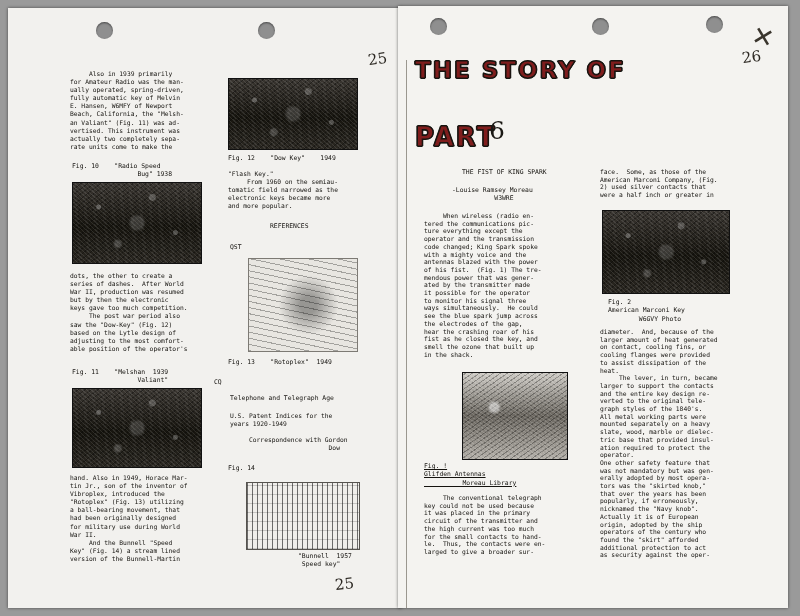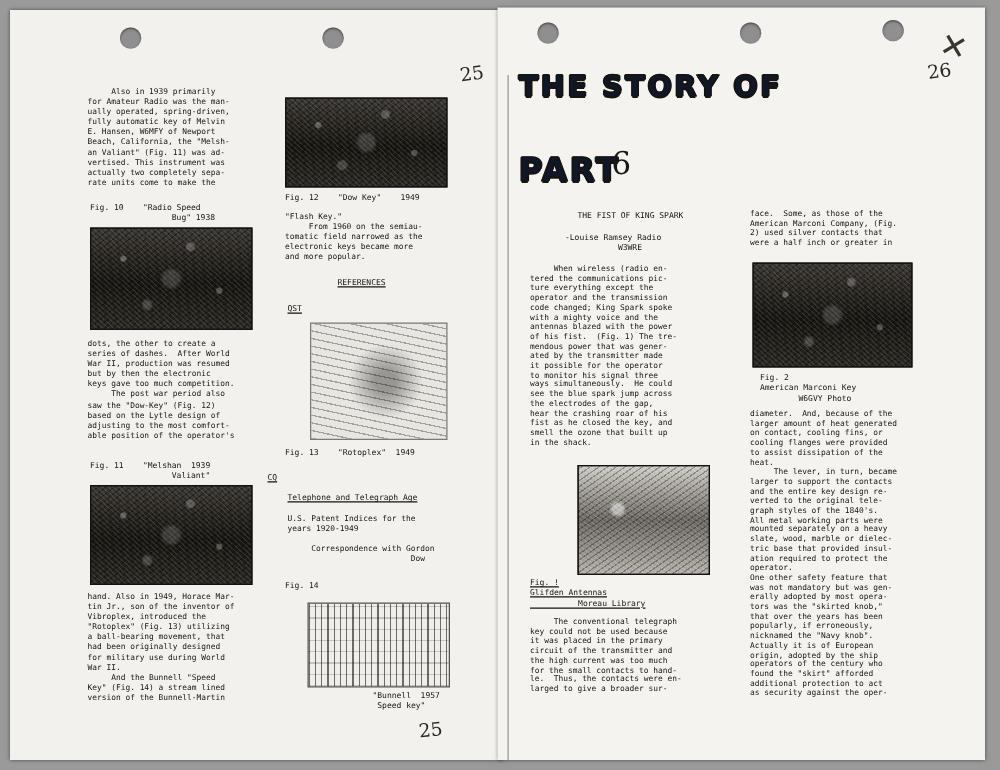"THE STORY OF" .title { color: #0f172a -> #7f1d1d }
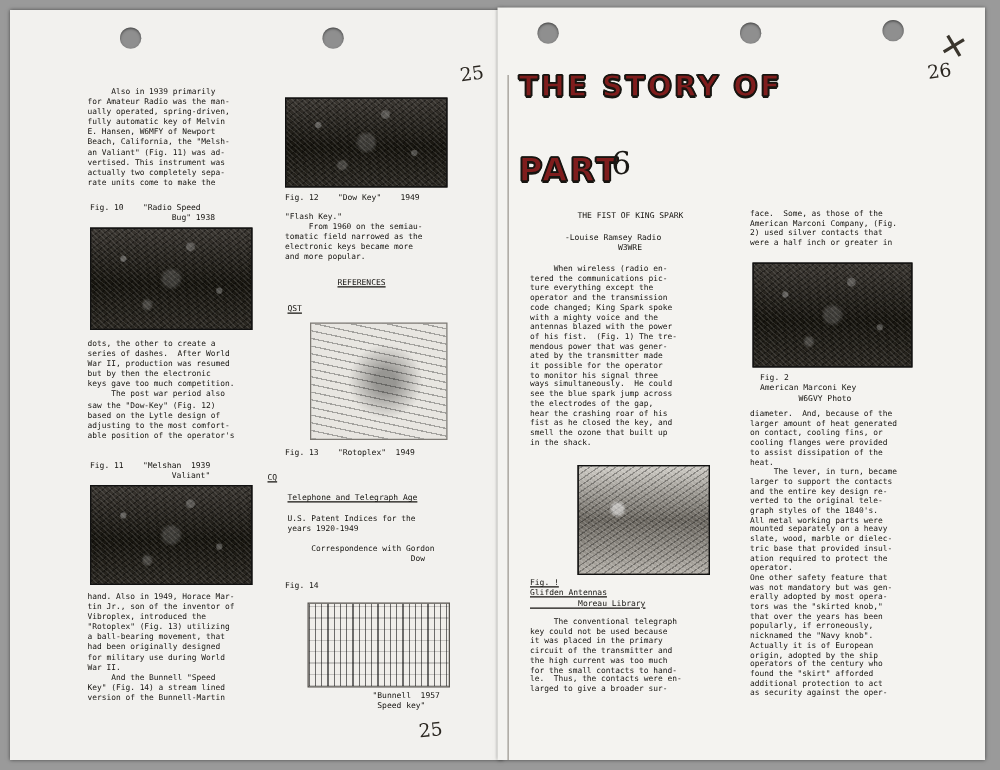"-Louise Ramsey Radio" div.cap { text: Radio -> Moreau }
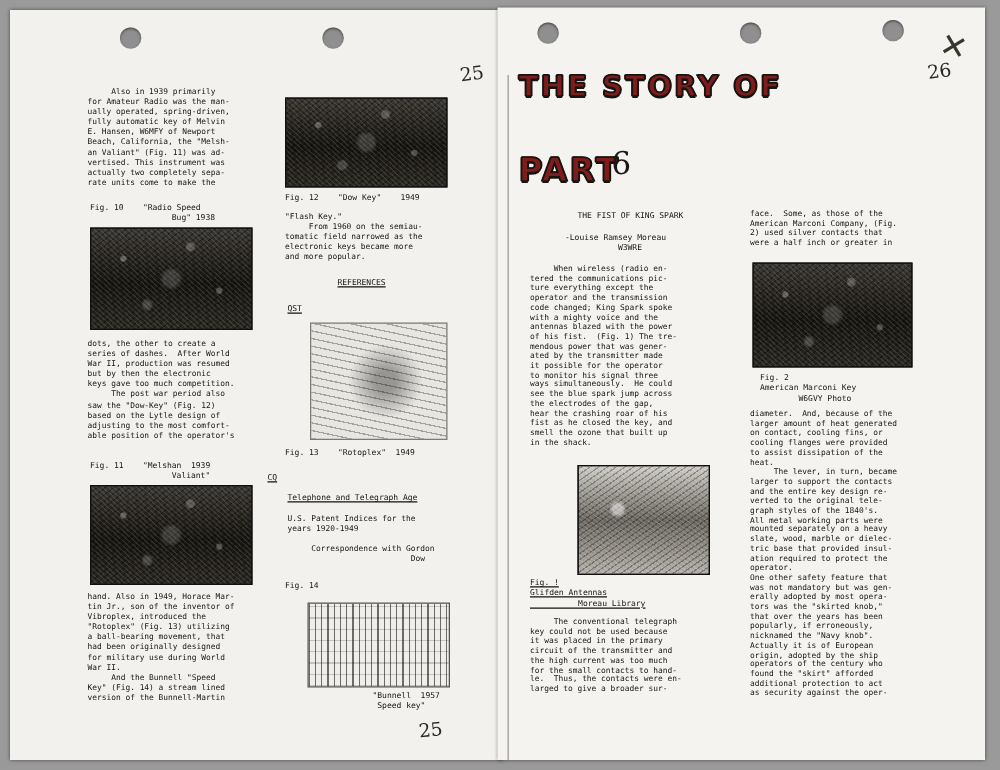"REFERENCES" .ul { text-decoration: underline -> none }
